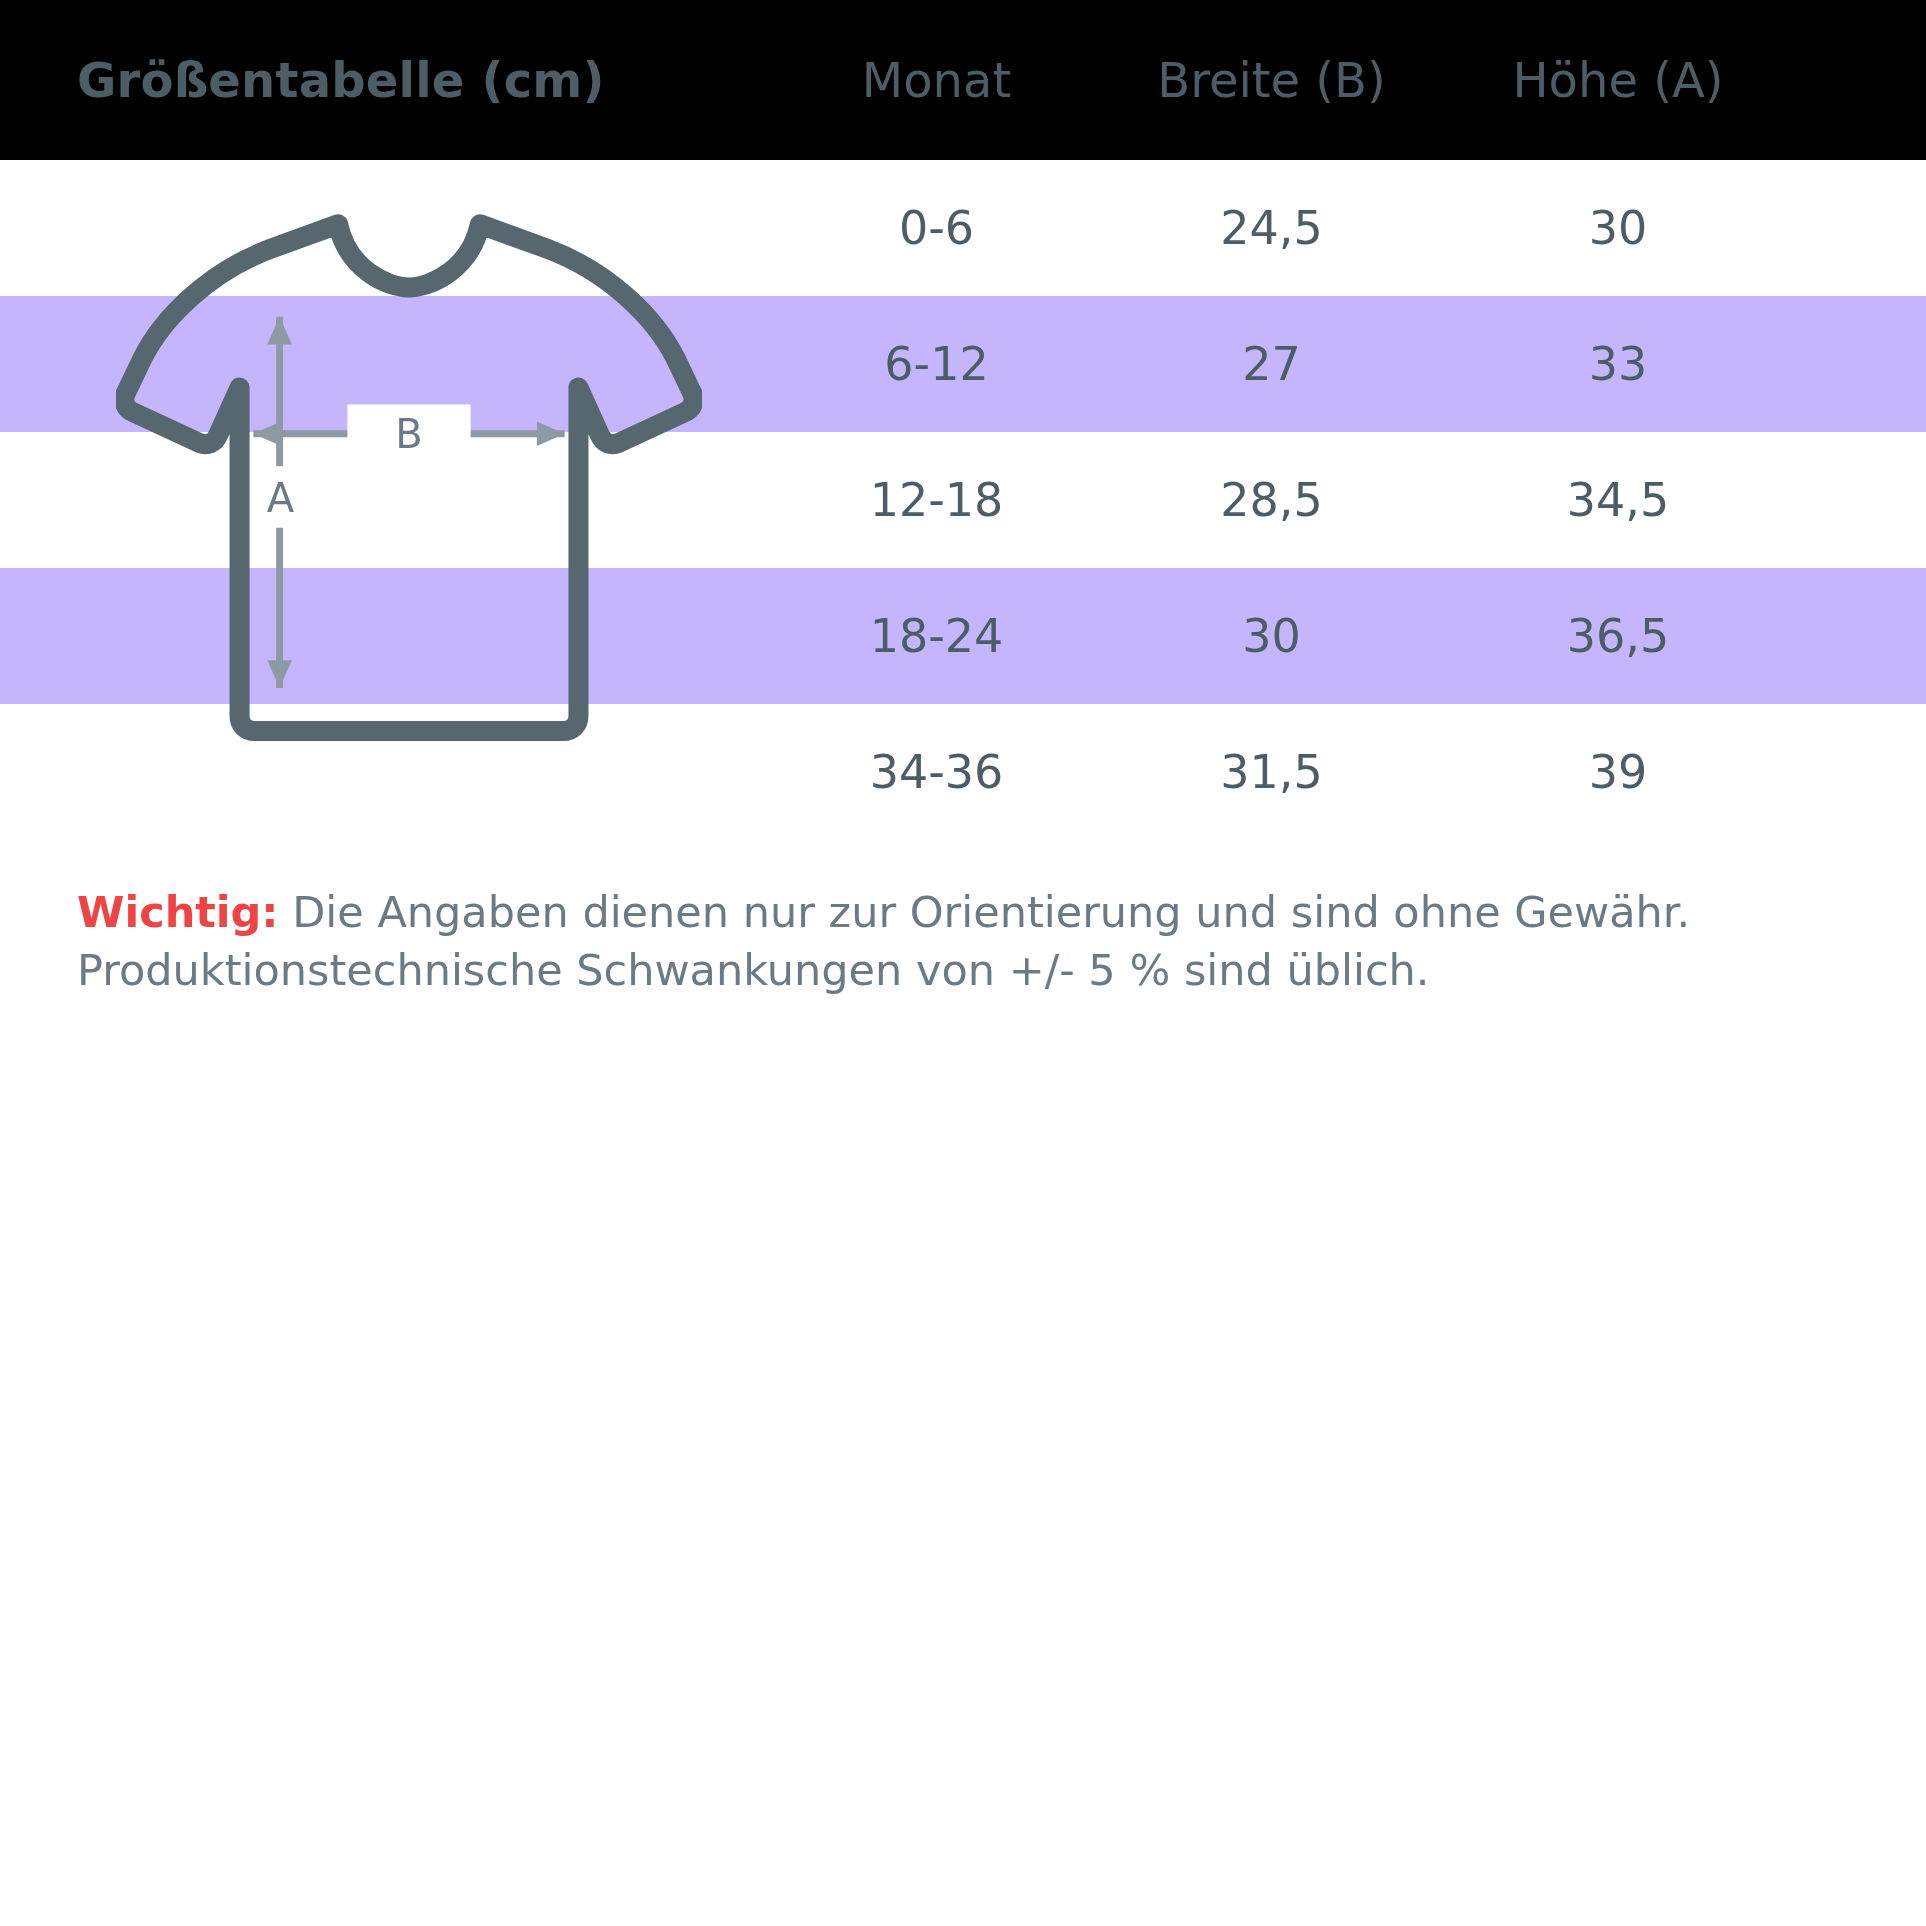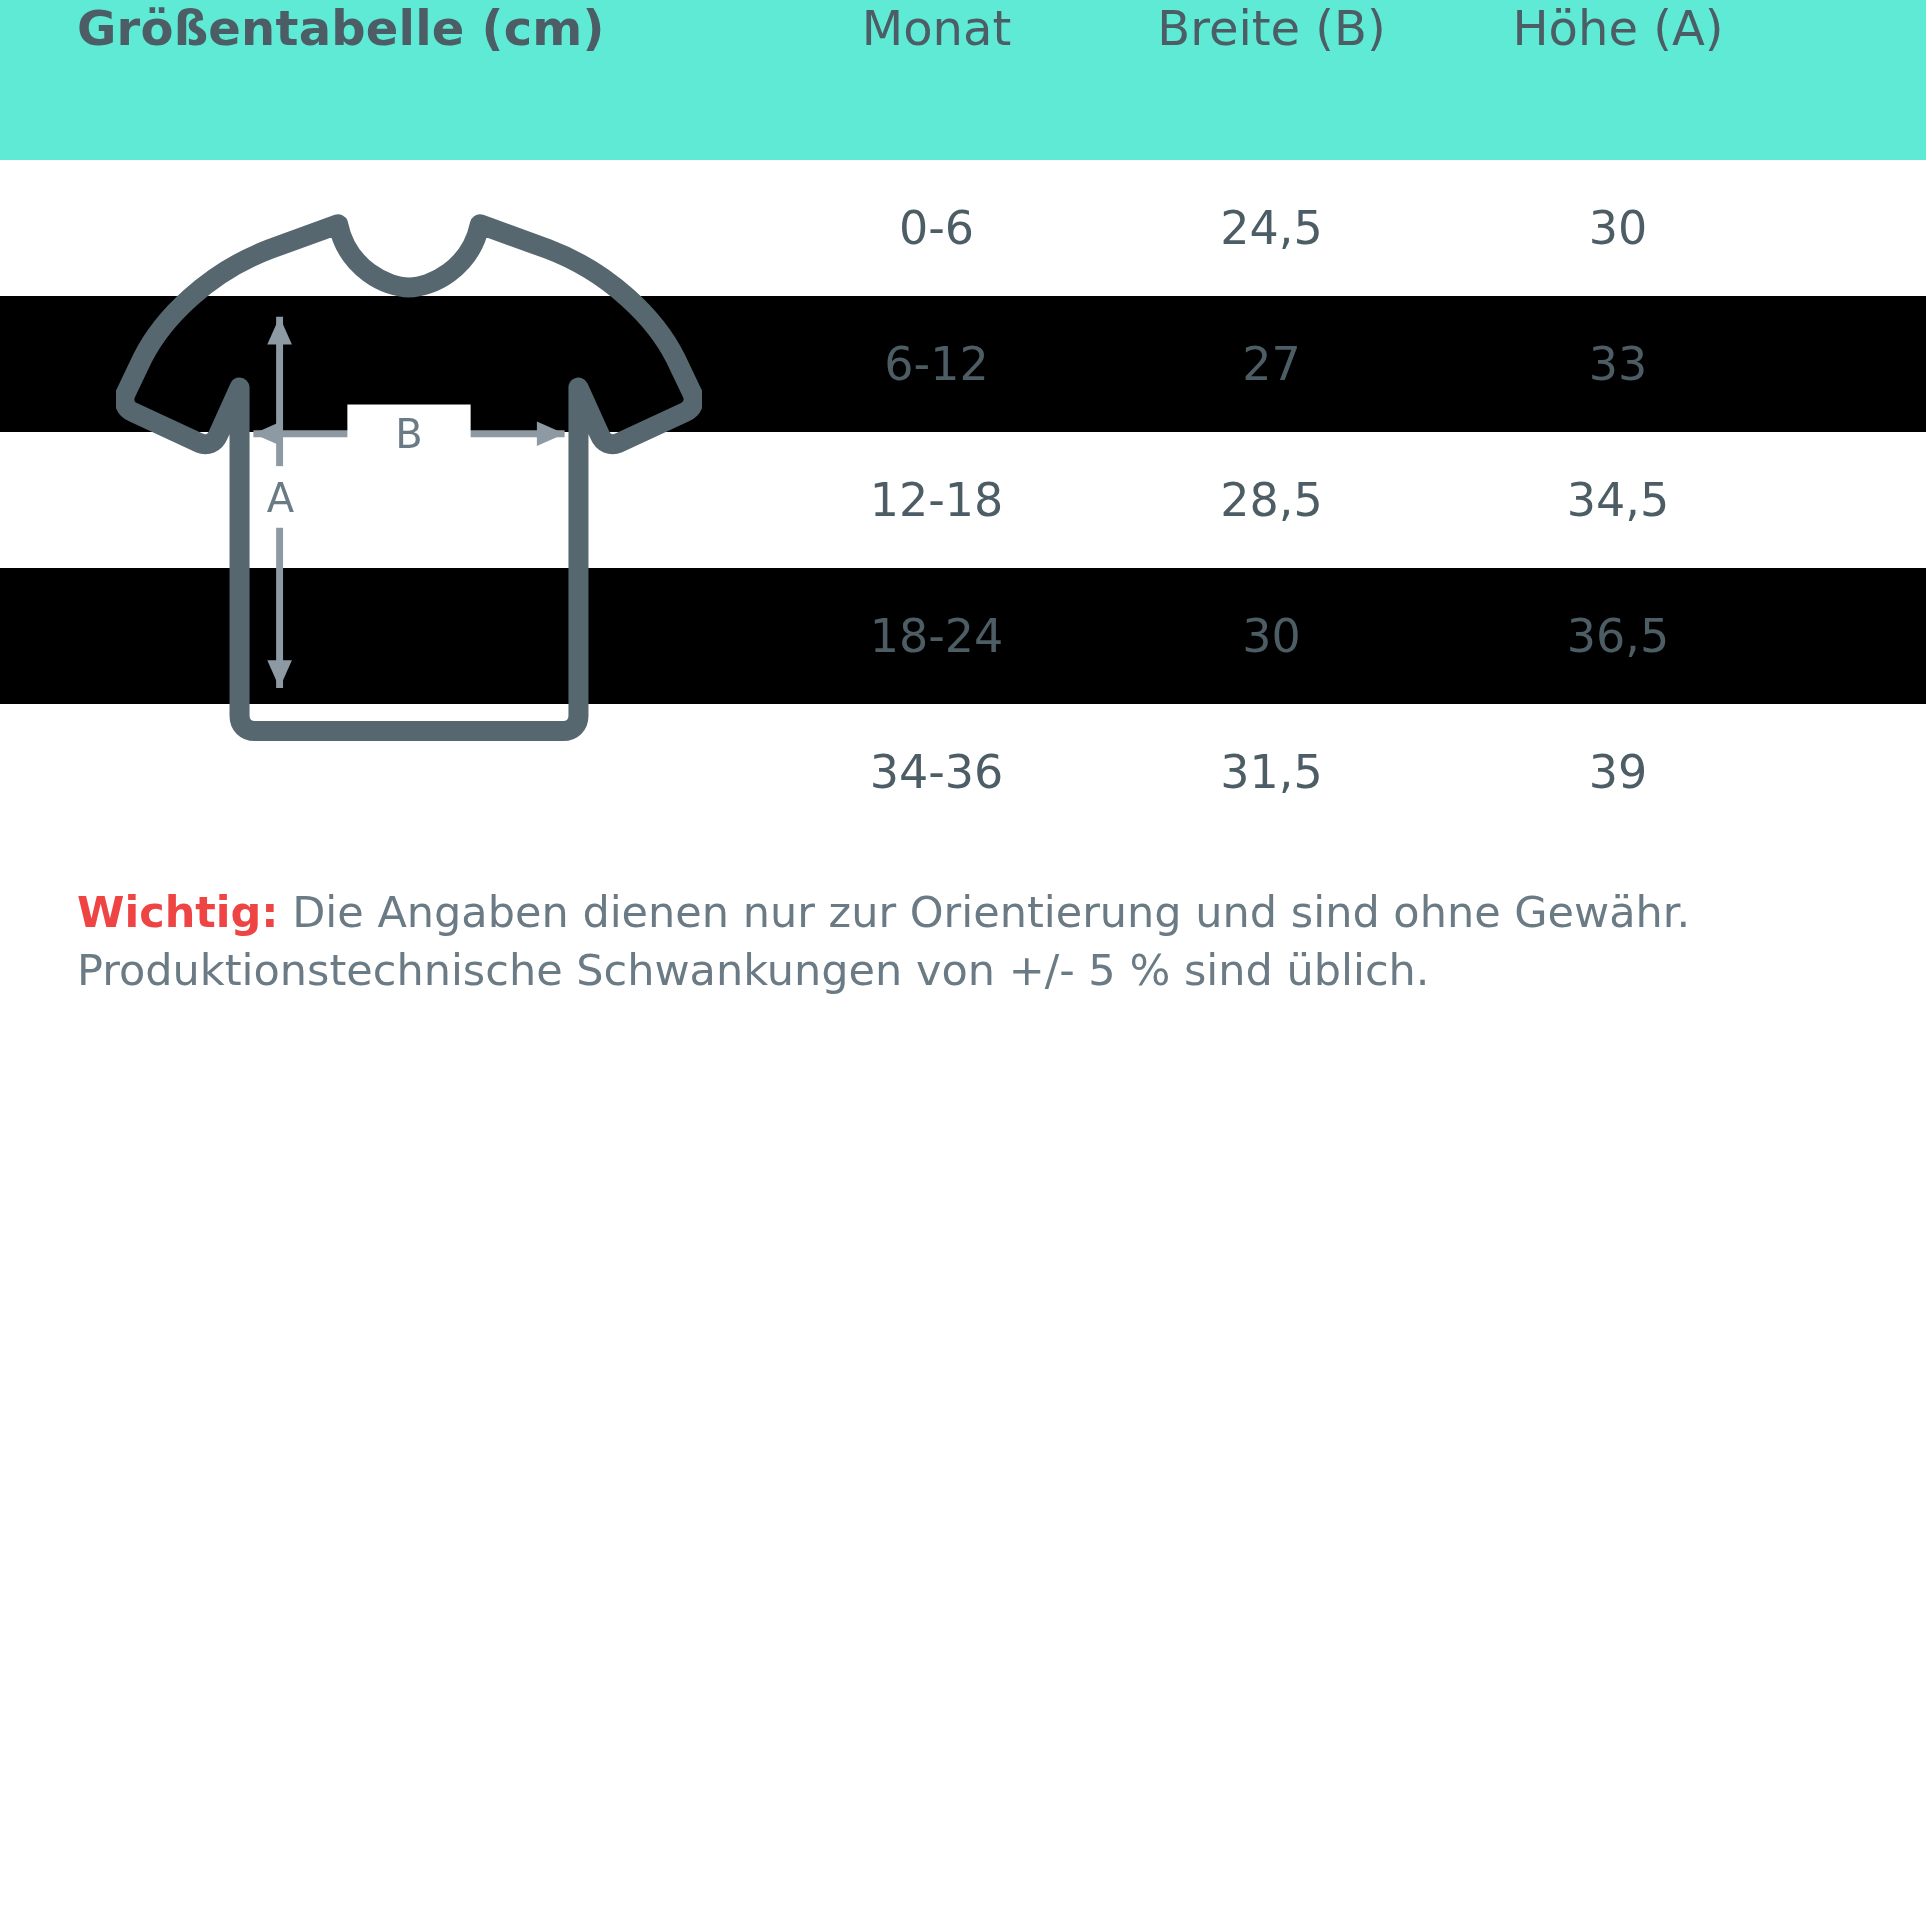"Größentabelle (cm)" .header-row { align-items: none -> center; background: #5eead4 -> #000000 }
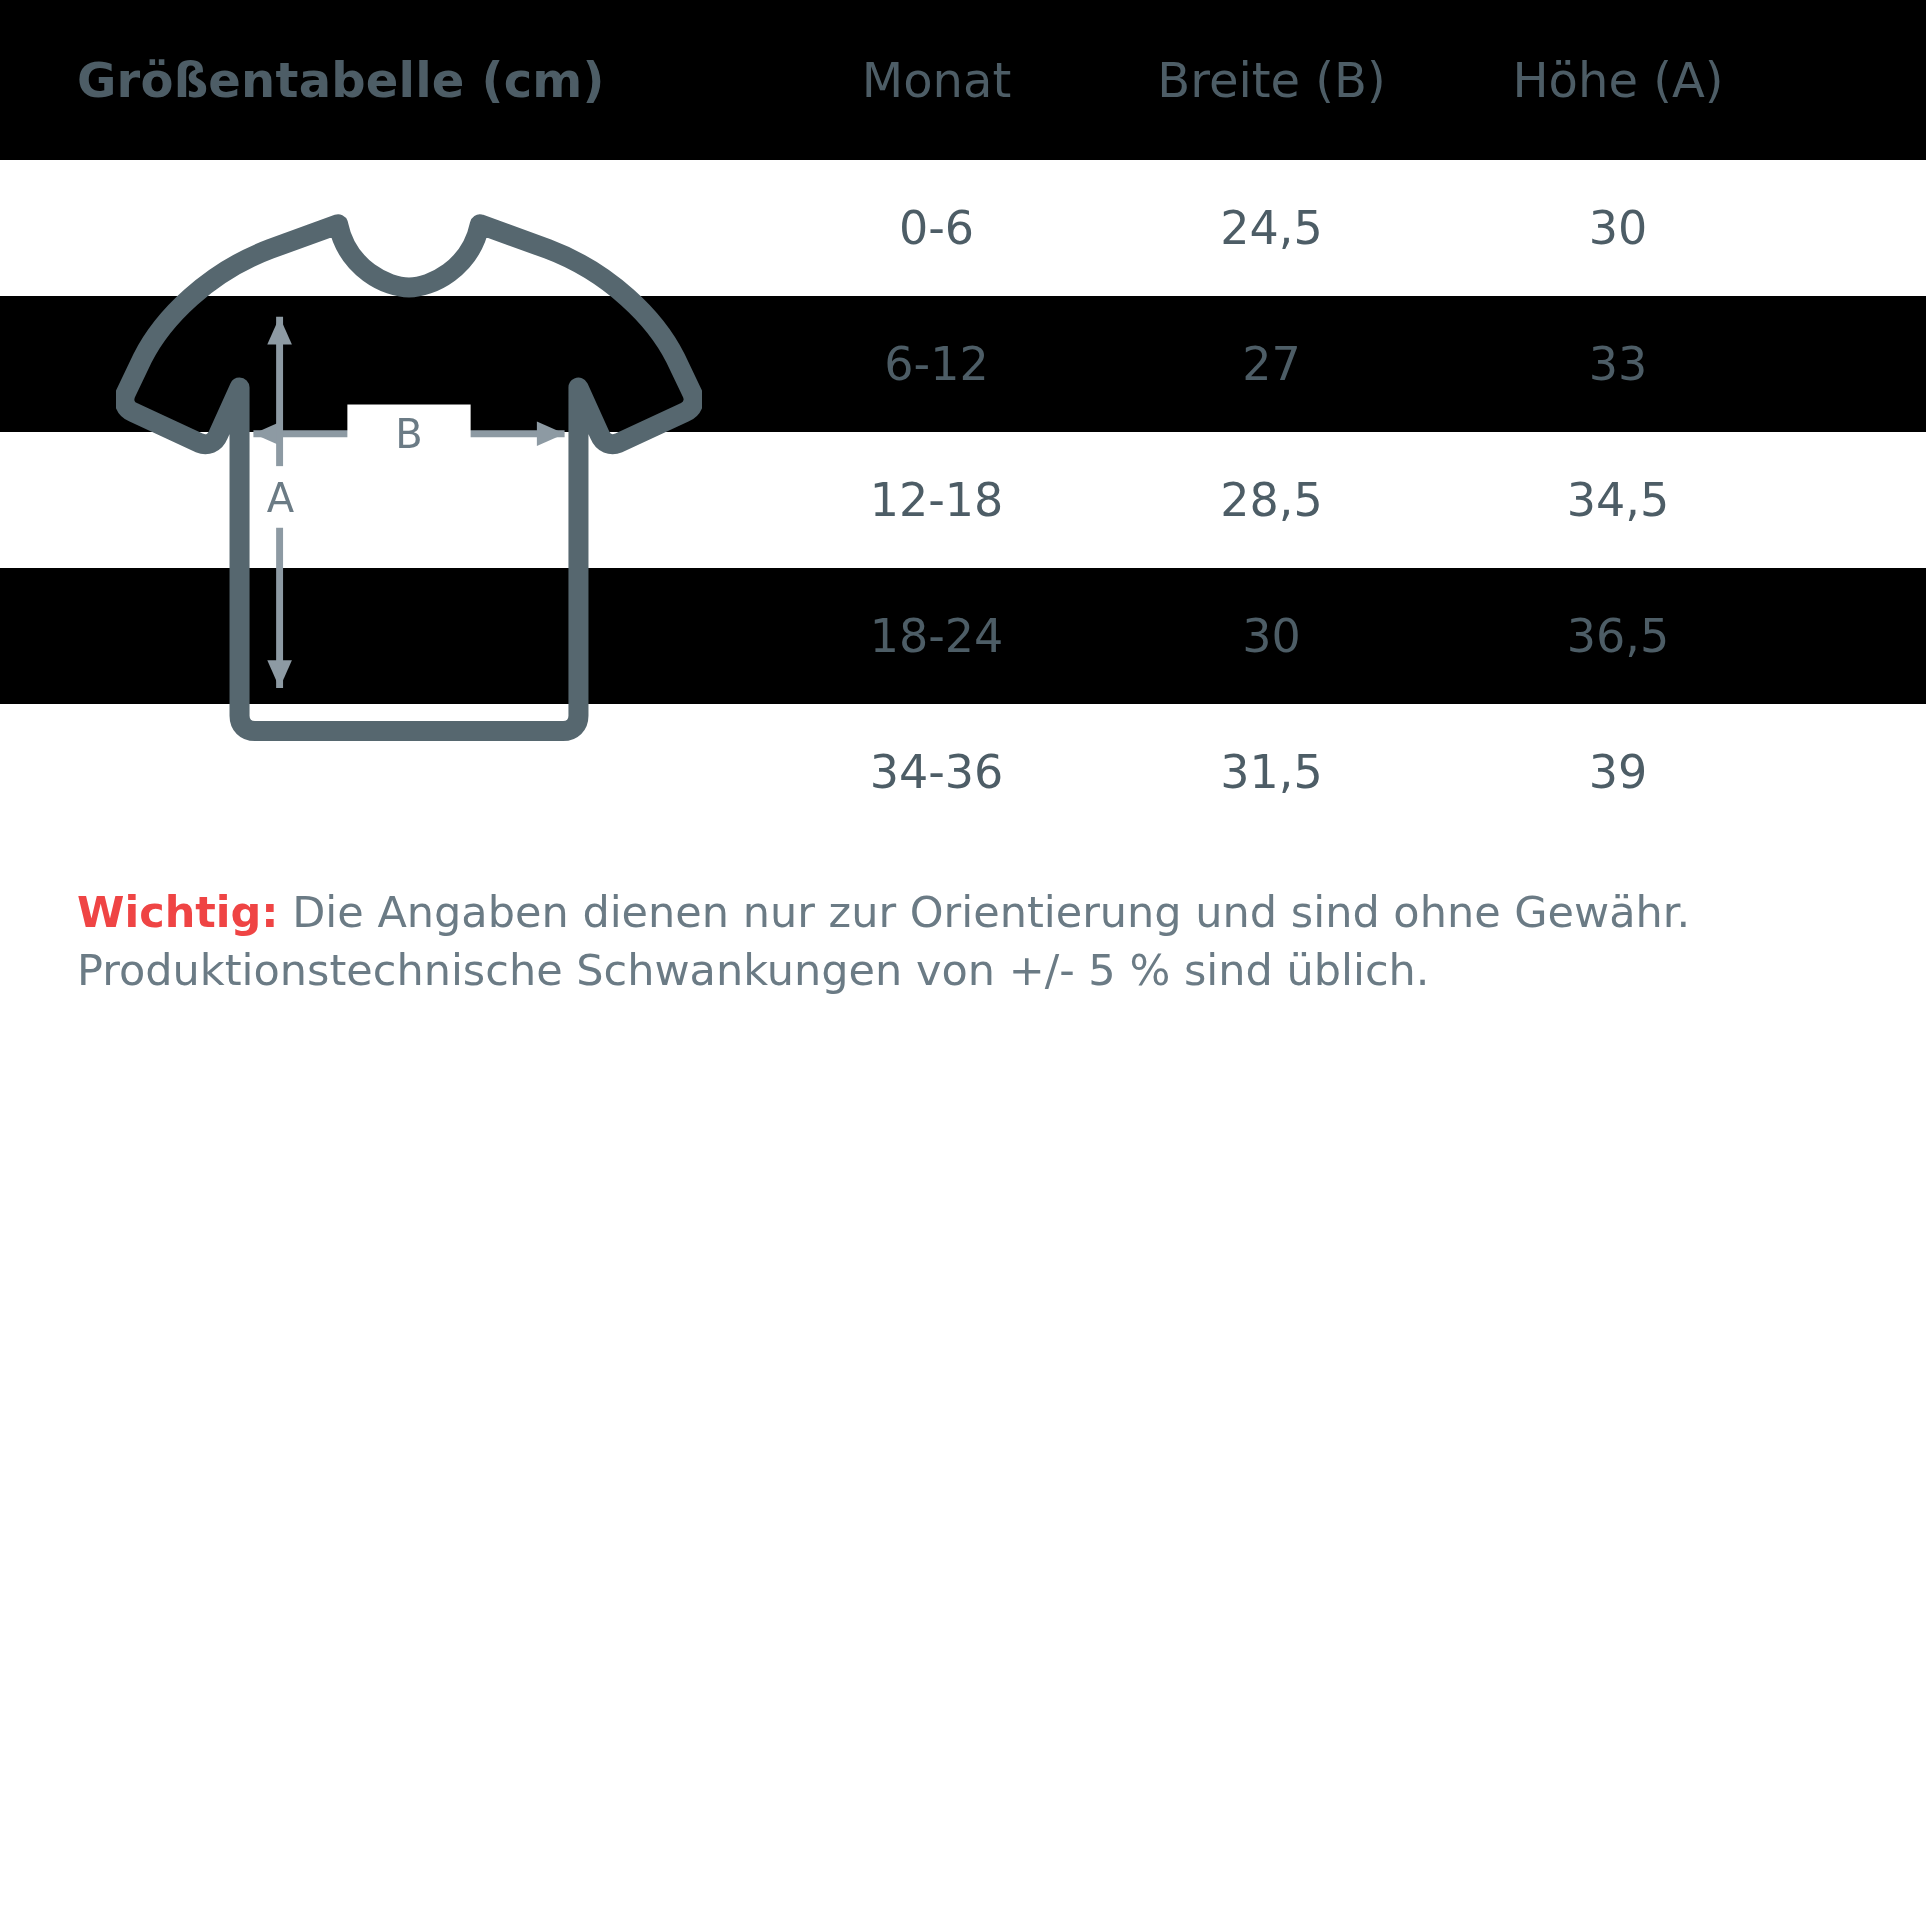"6-12" .data-row.alt { background: #000000 -> #c4b5fd }
